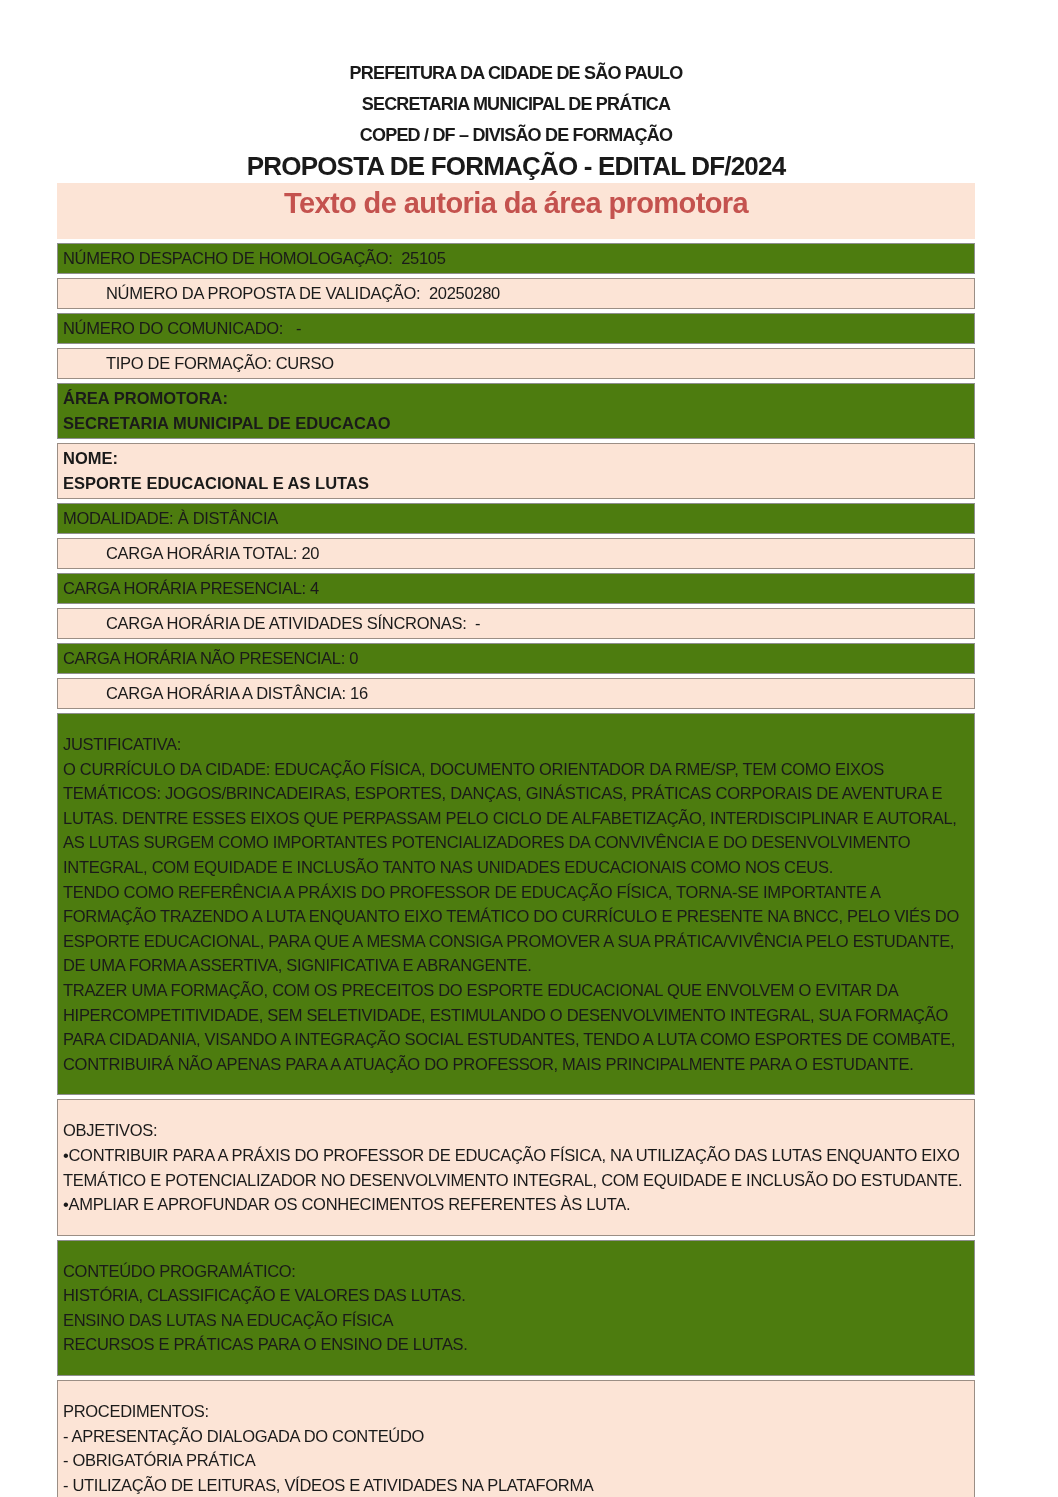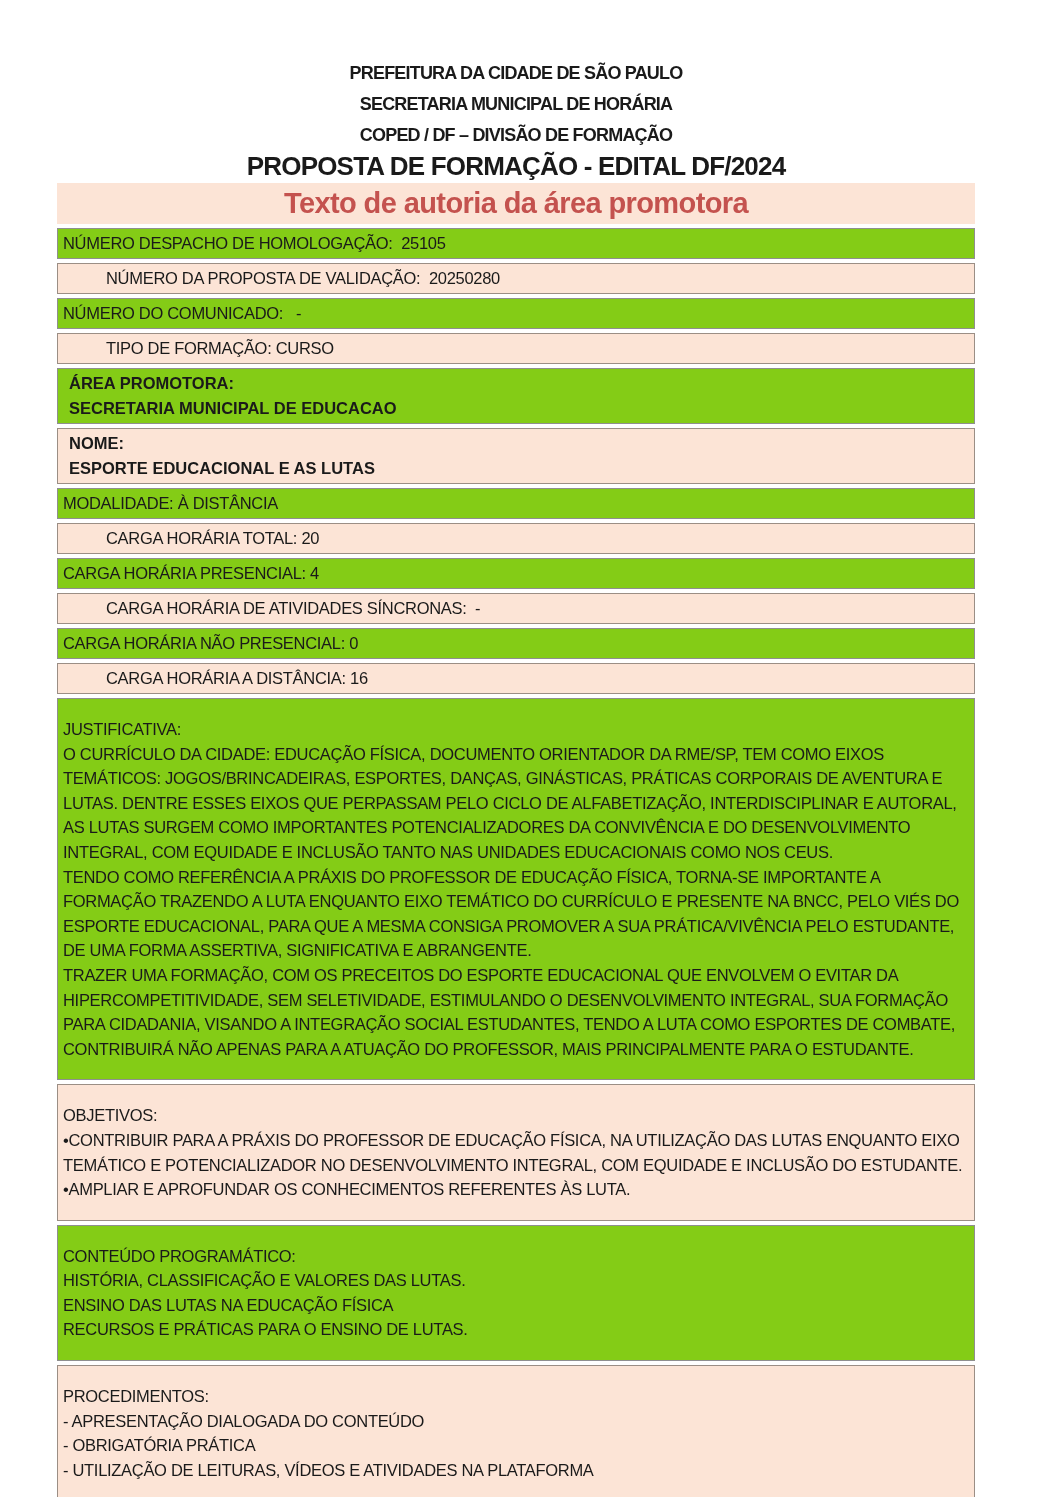"SECRETARIA MUNICIPAL DE HORÁRIA" div.h-line { text: HORÁRIA -> PRÁTICA }
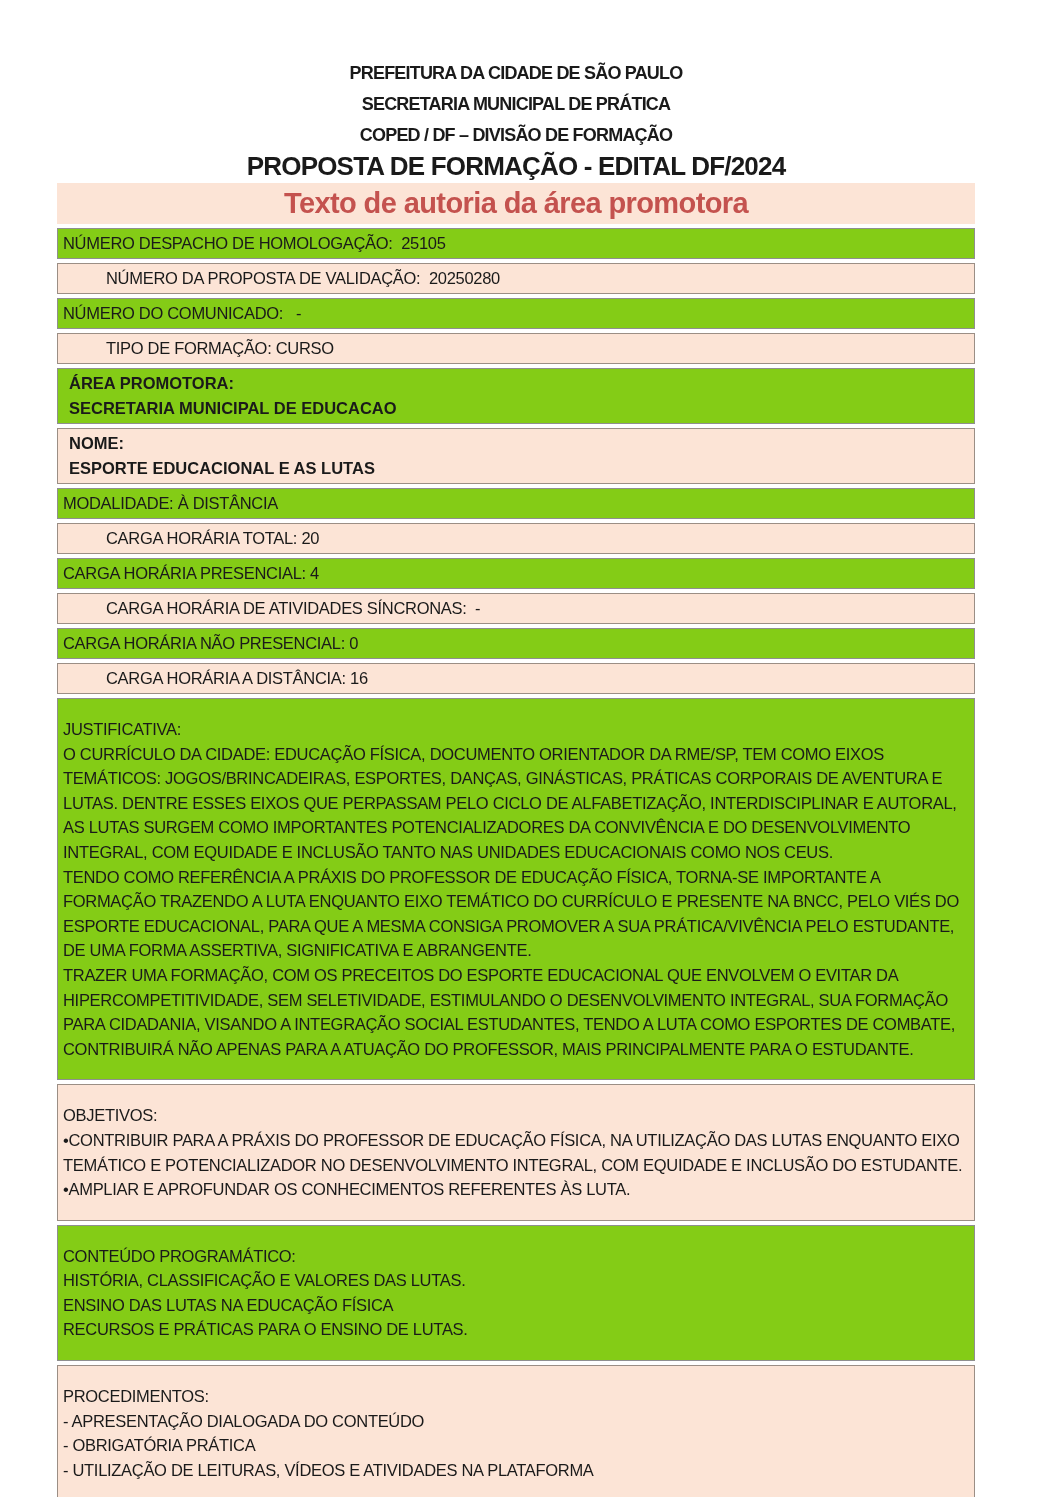"Texto de autoria da área" .banner { height: 41px -> 56px }
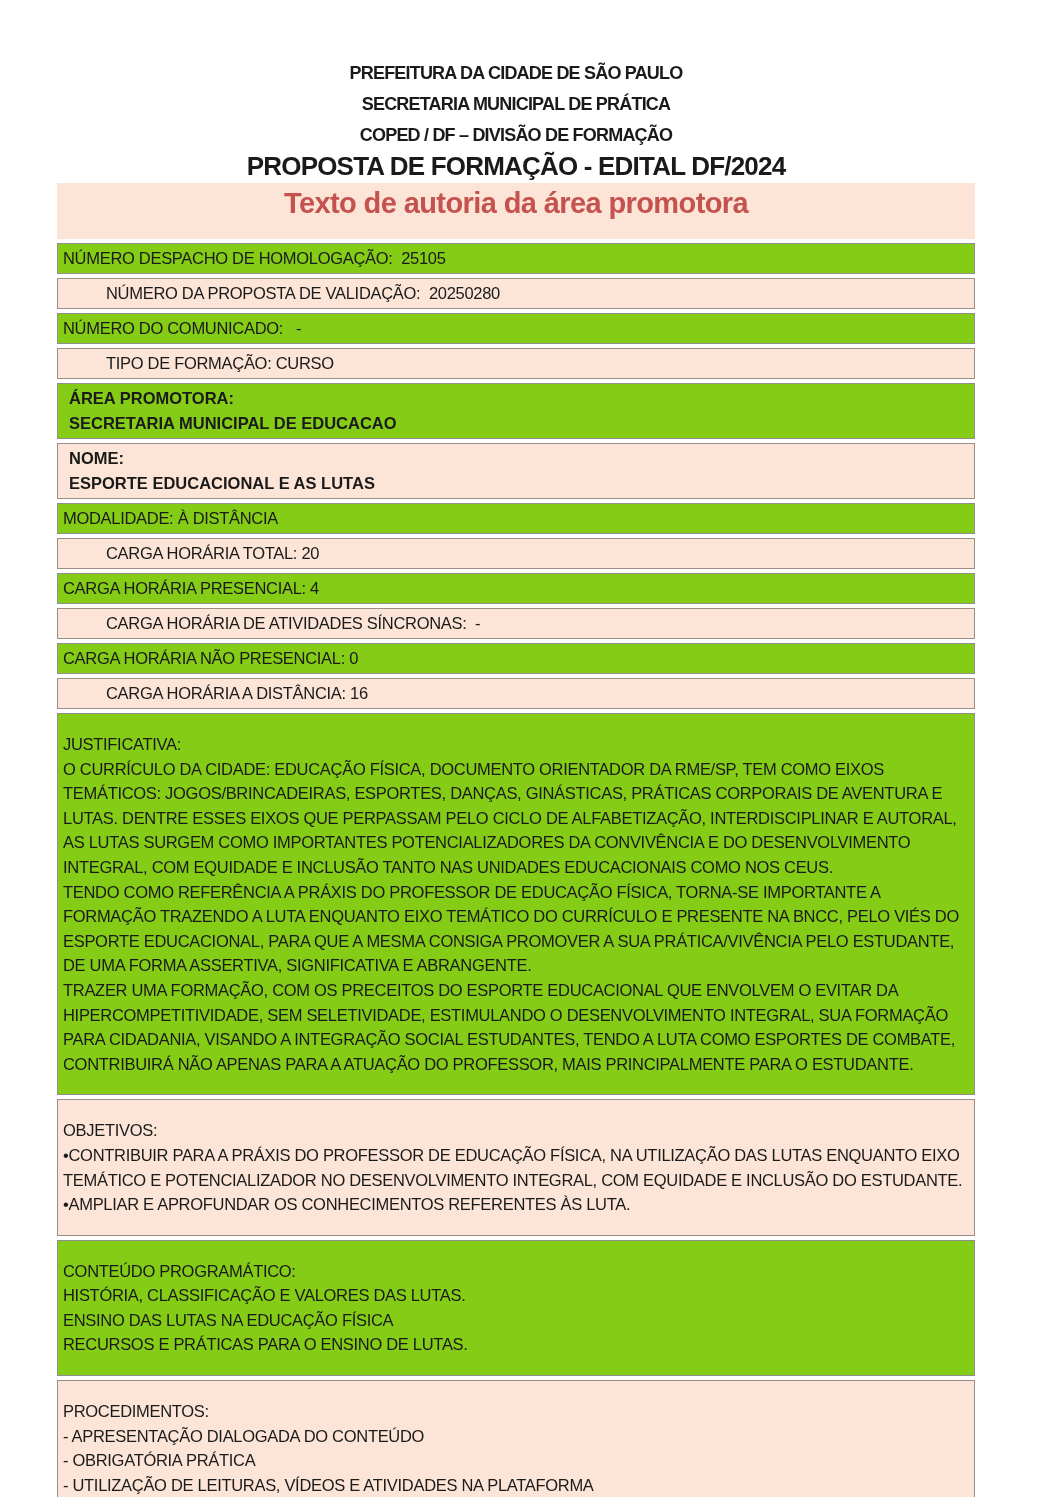"NÚMERO DESPACHO DE HOMOLOGAÇÃO: 25105" .row { background: #84cc16 -> #4d7c0f }
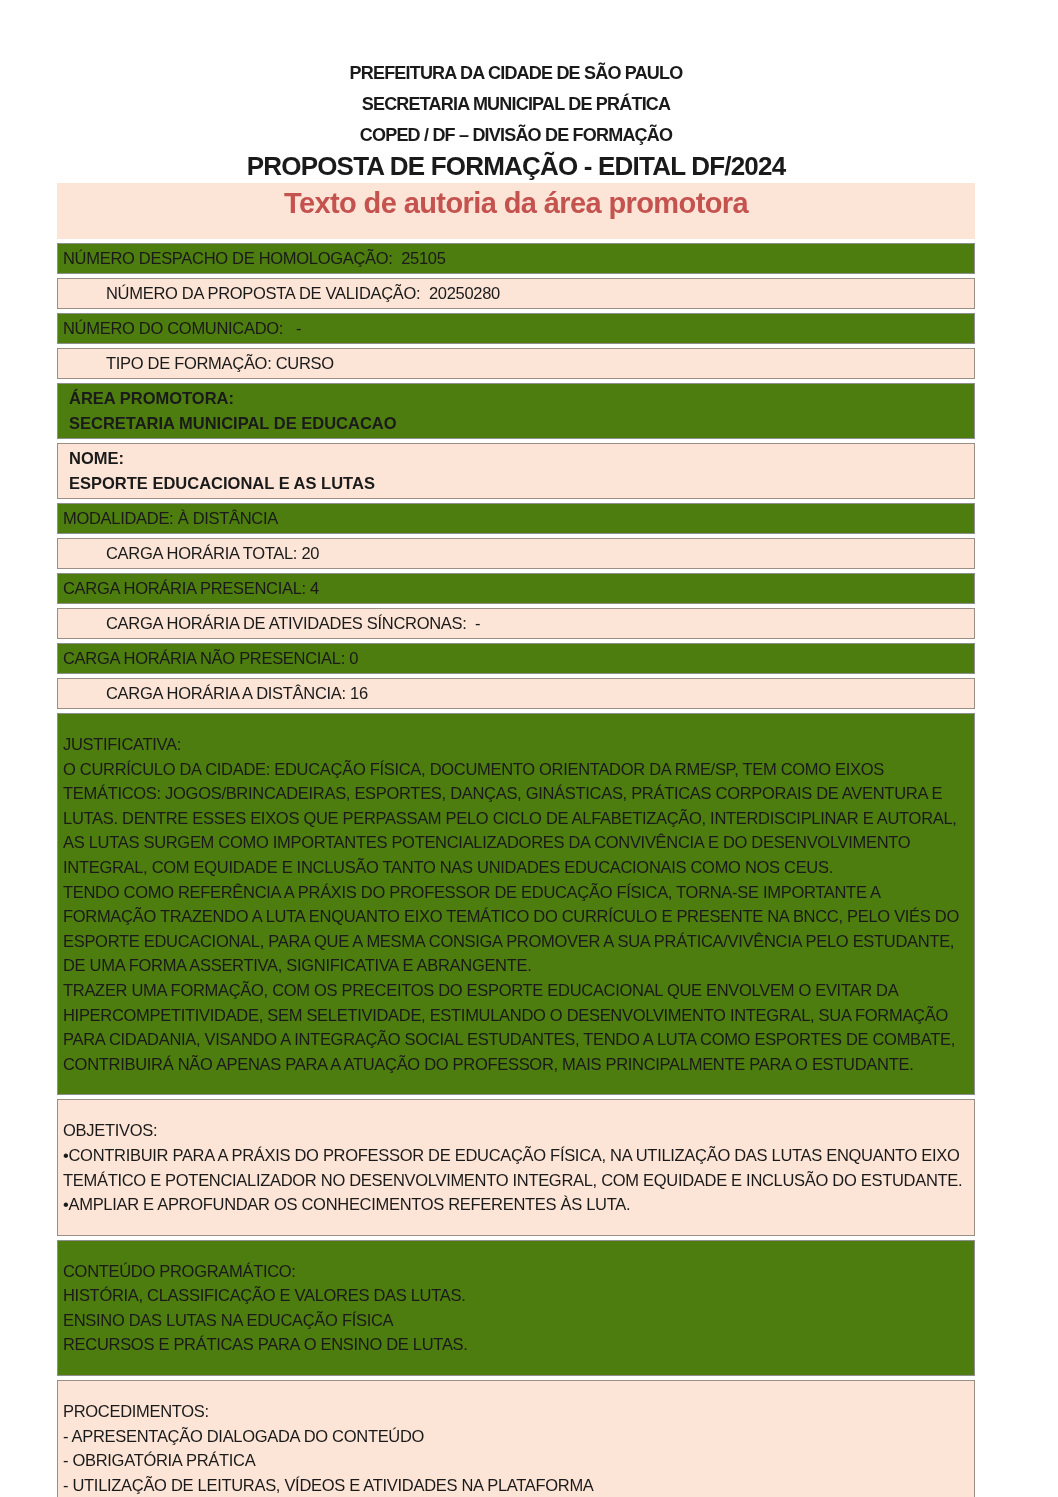"ÁREA PROMOTORA:" .row.two-line .line { margin-left: 6px -> none }
